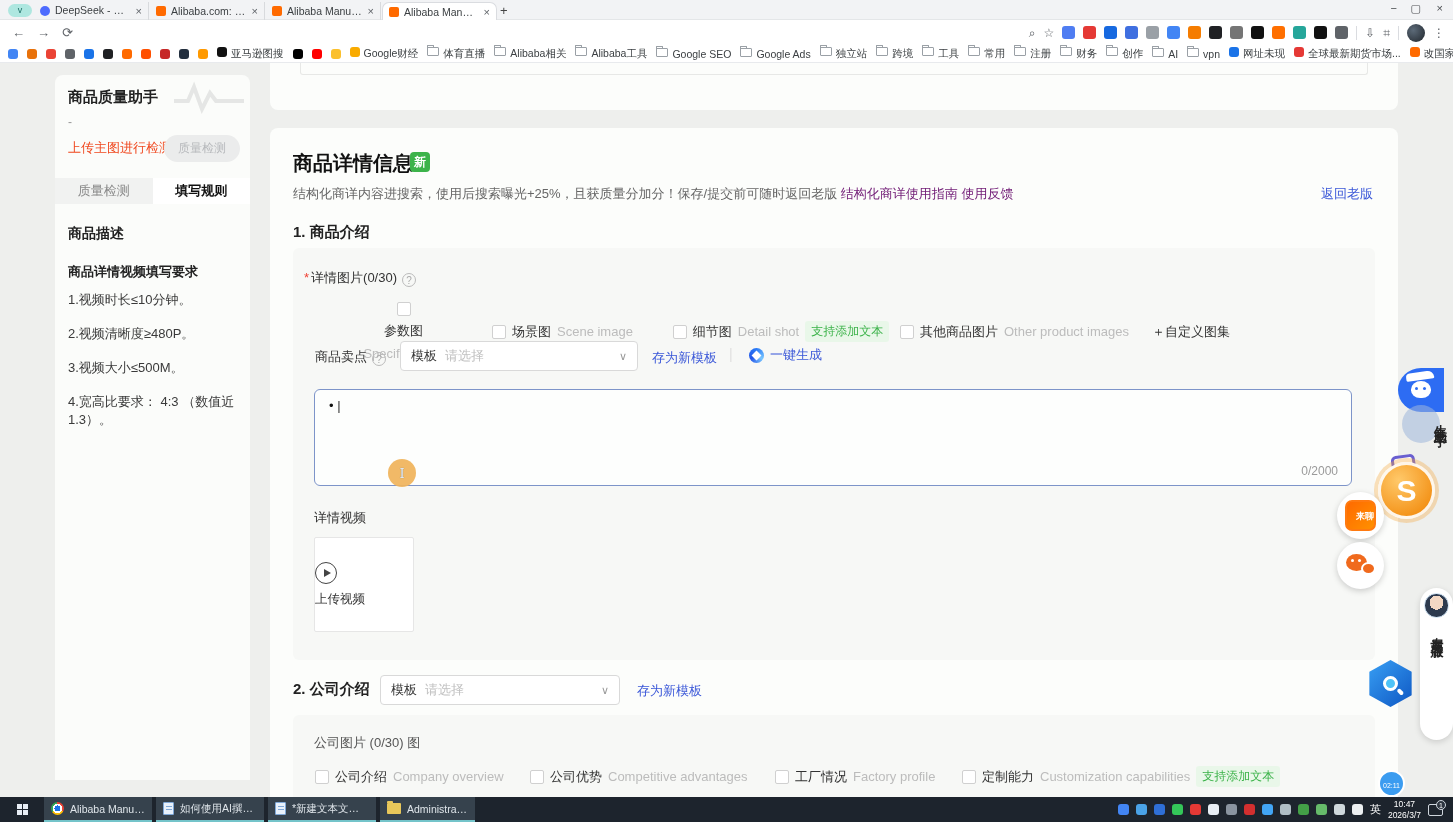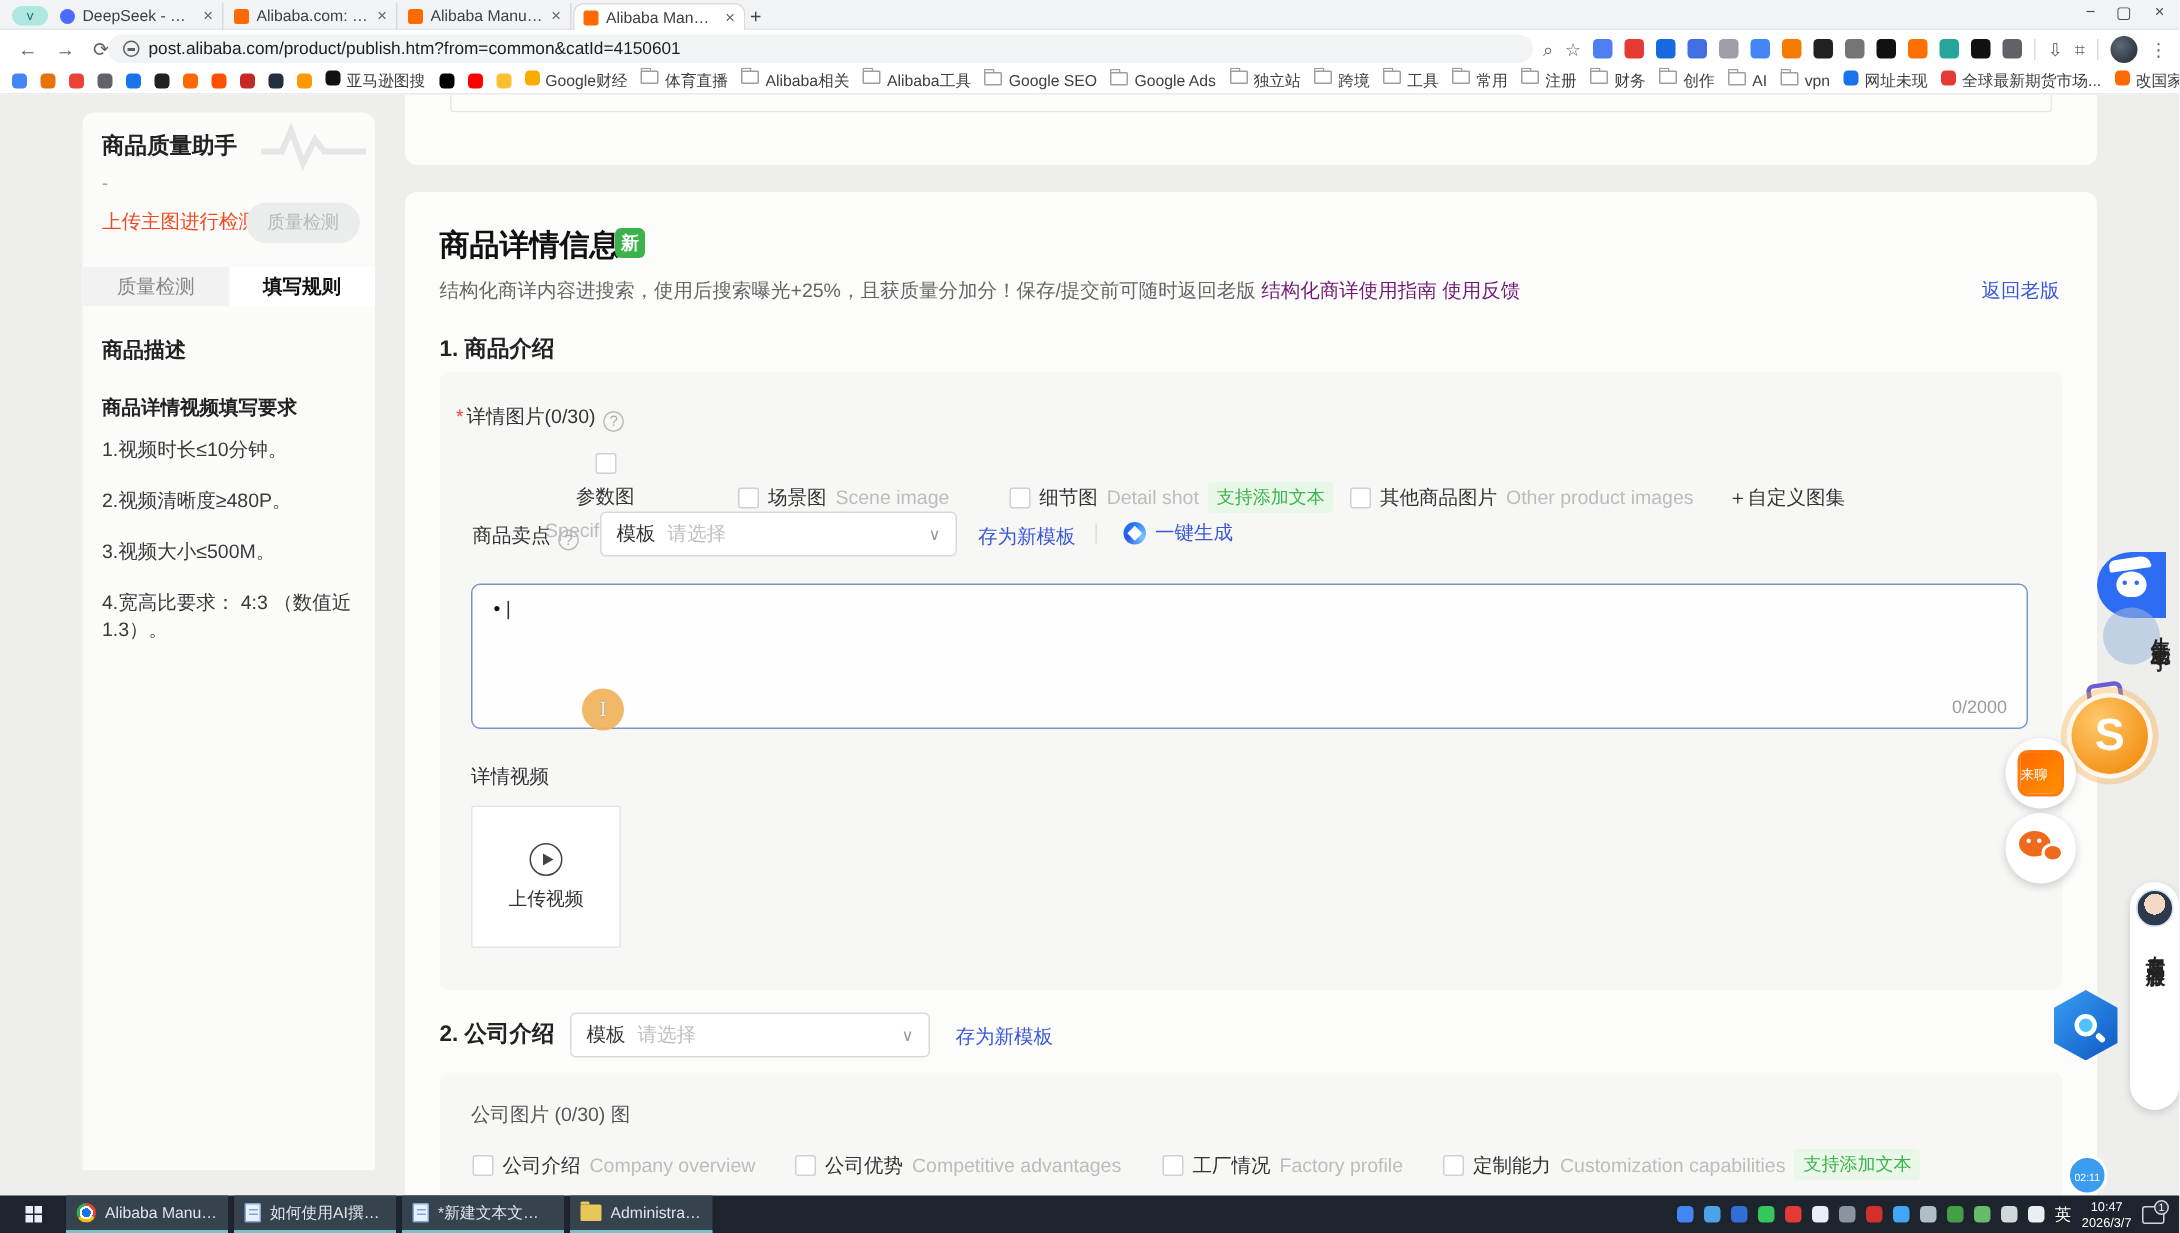"post.alibaba.com/product/publish.htm?fro" div.urlfield { html: <div> <span></span> <span>post.alibaba.com/product/publish.htm?from=common&amp;catId=4150601</span> </div> -> none }
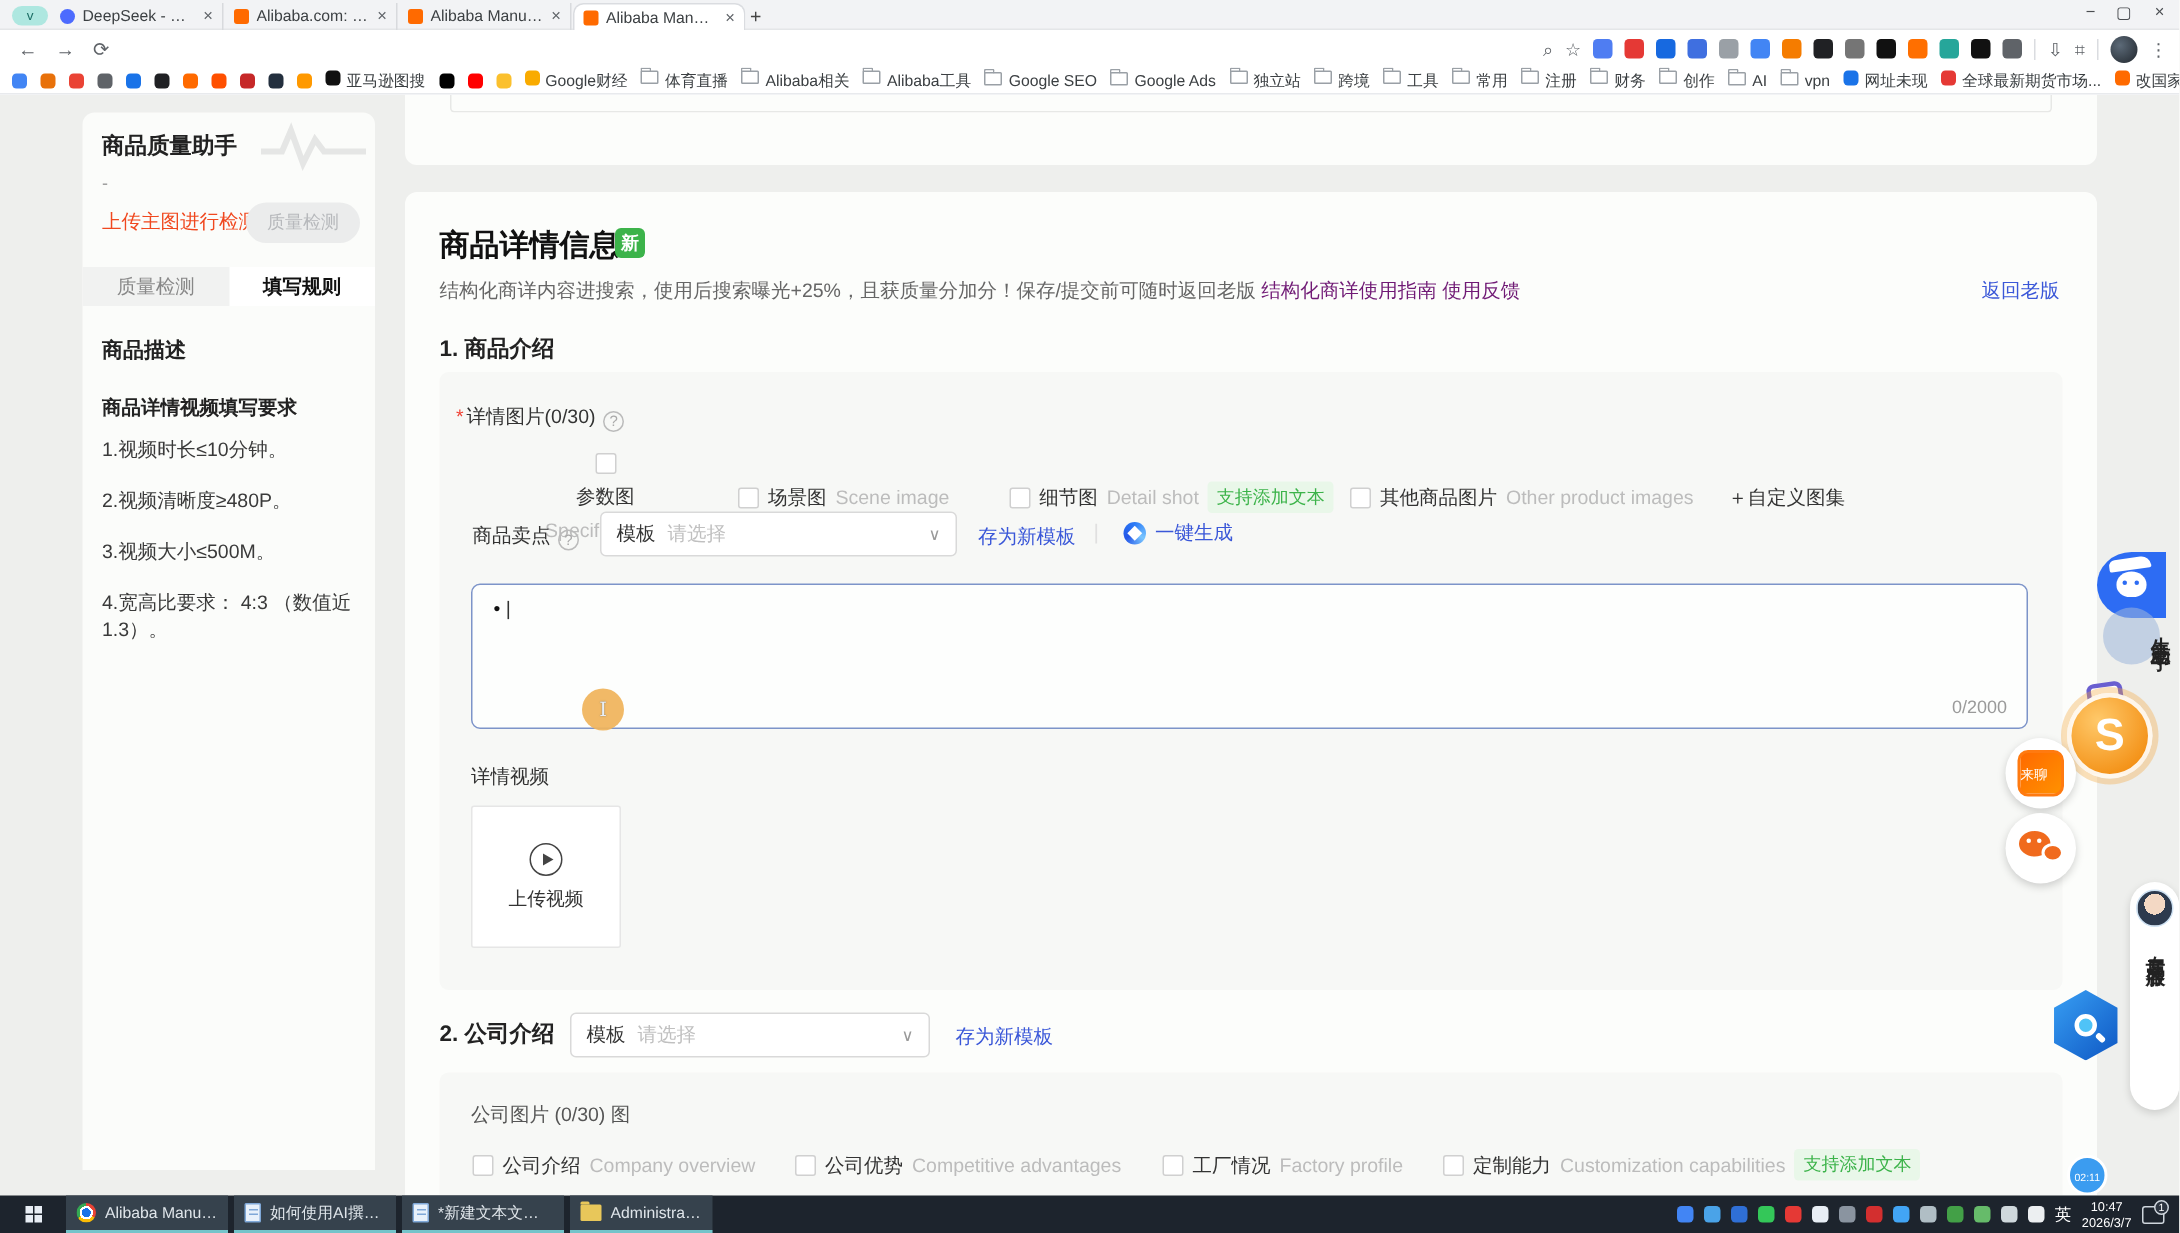"来聊" .lc-in { font-weight: normal -> bold; text-align: left -> right }
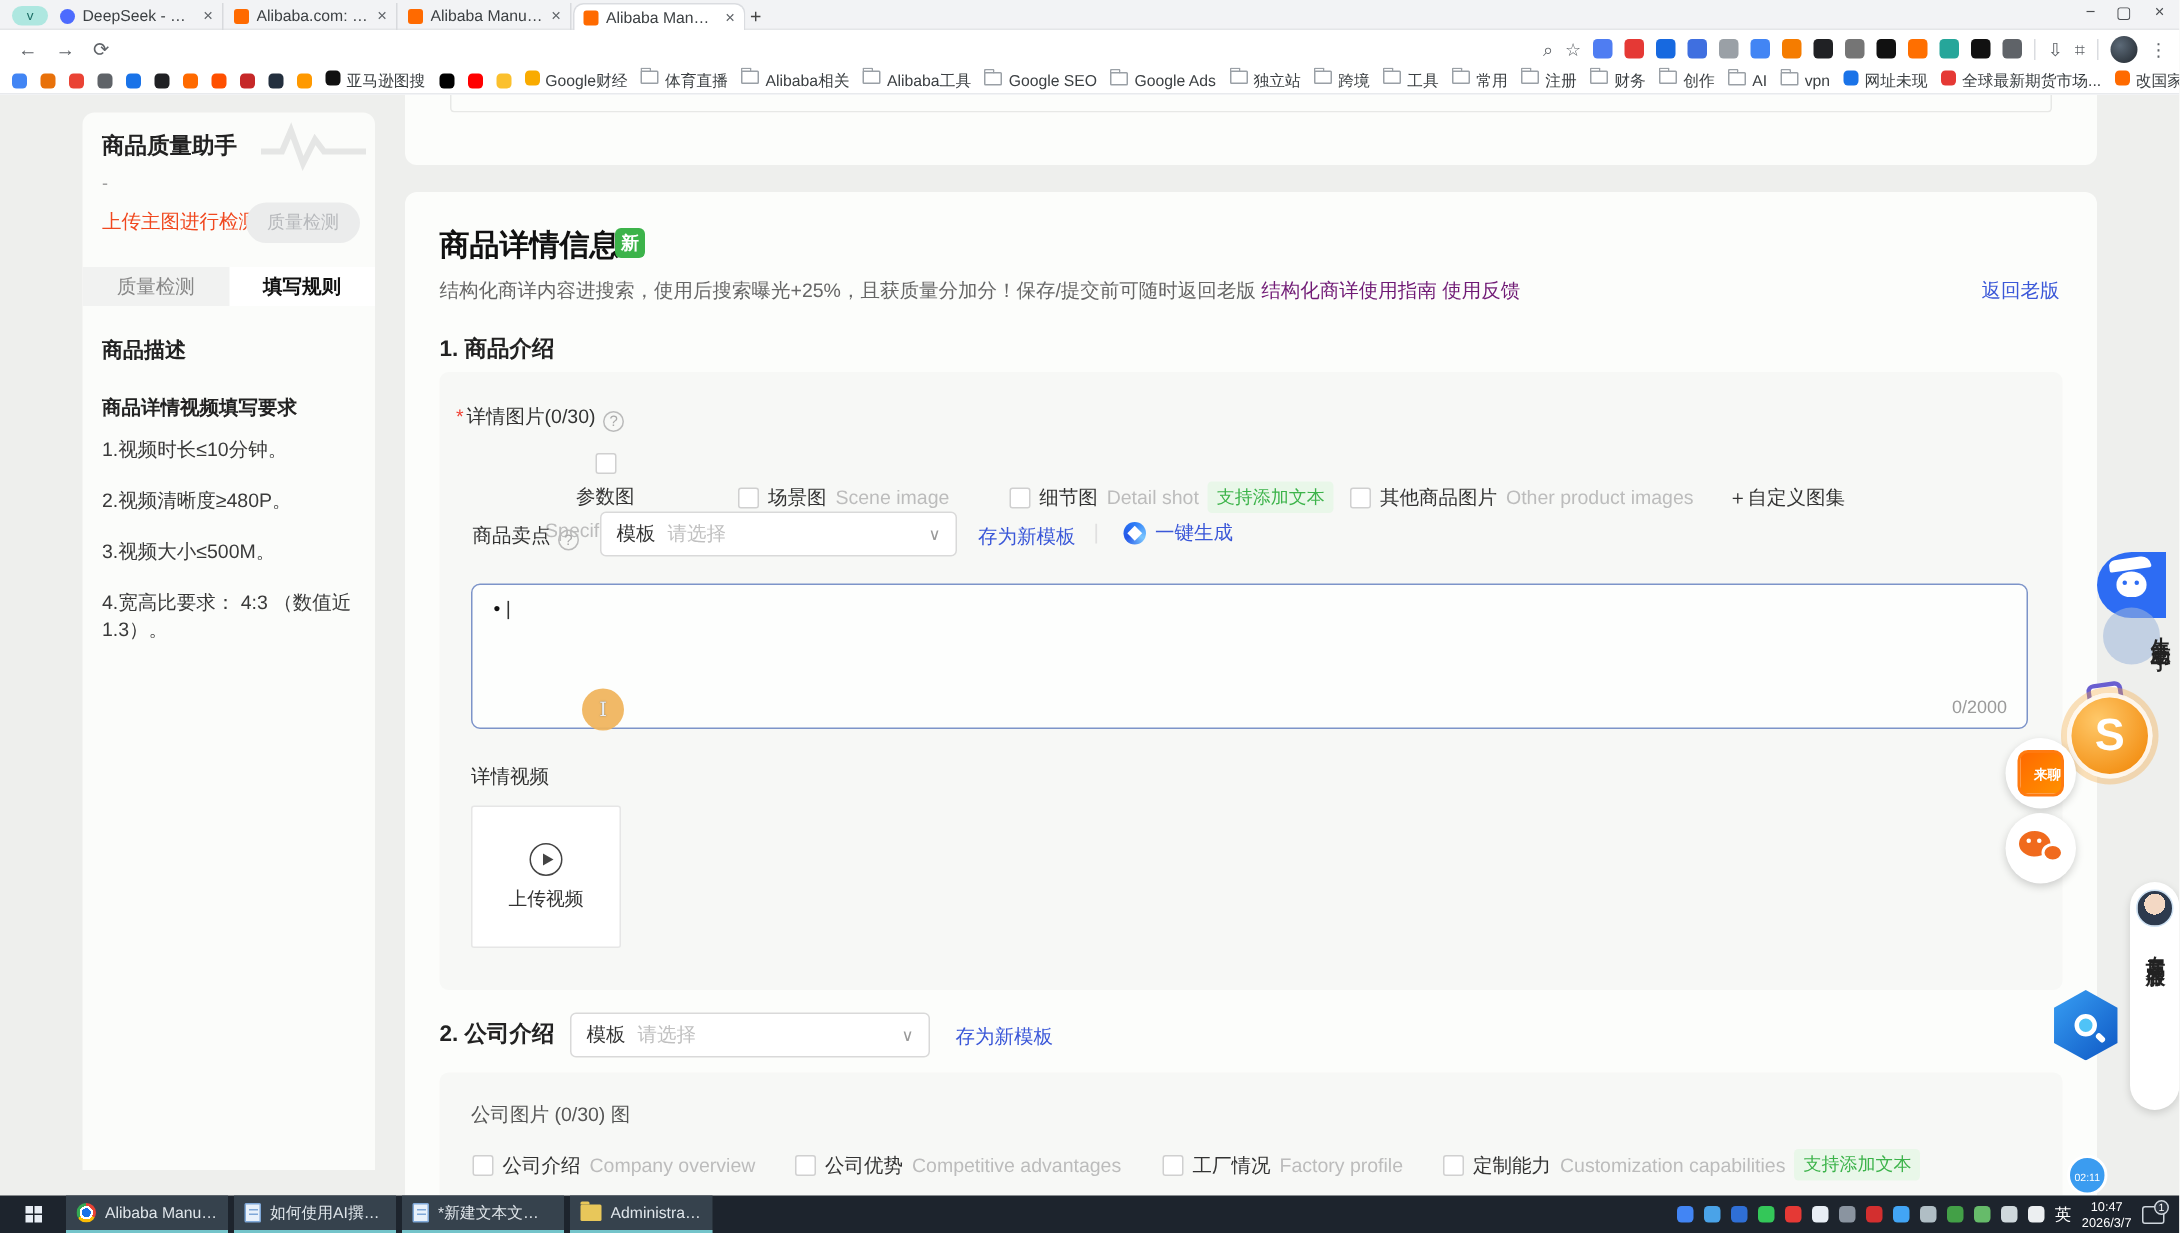"上传视频" .upbox { align-items: center -> none }
